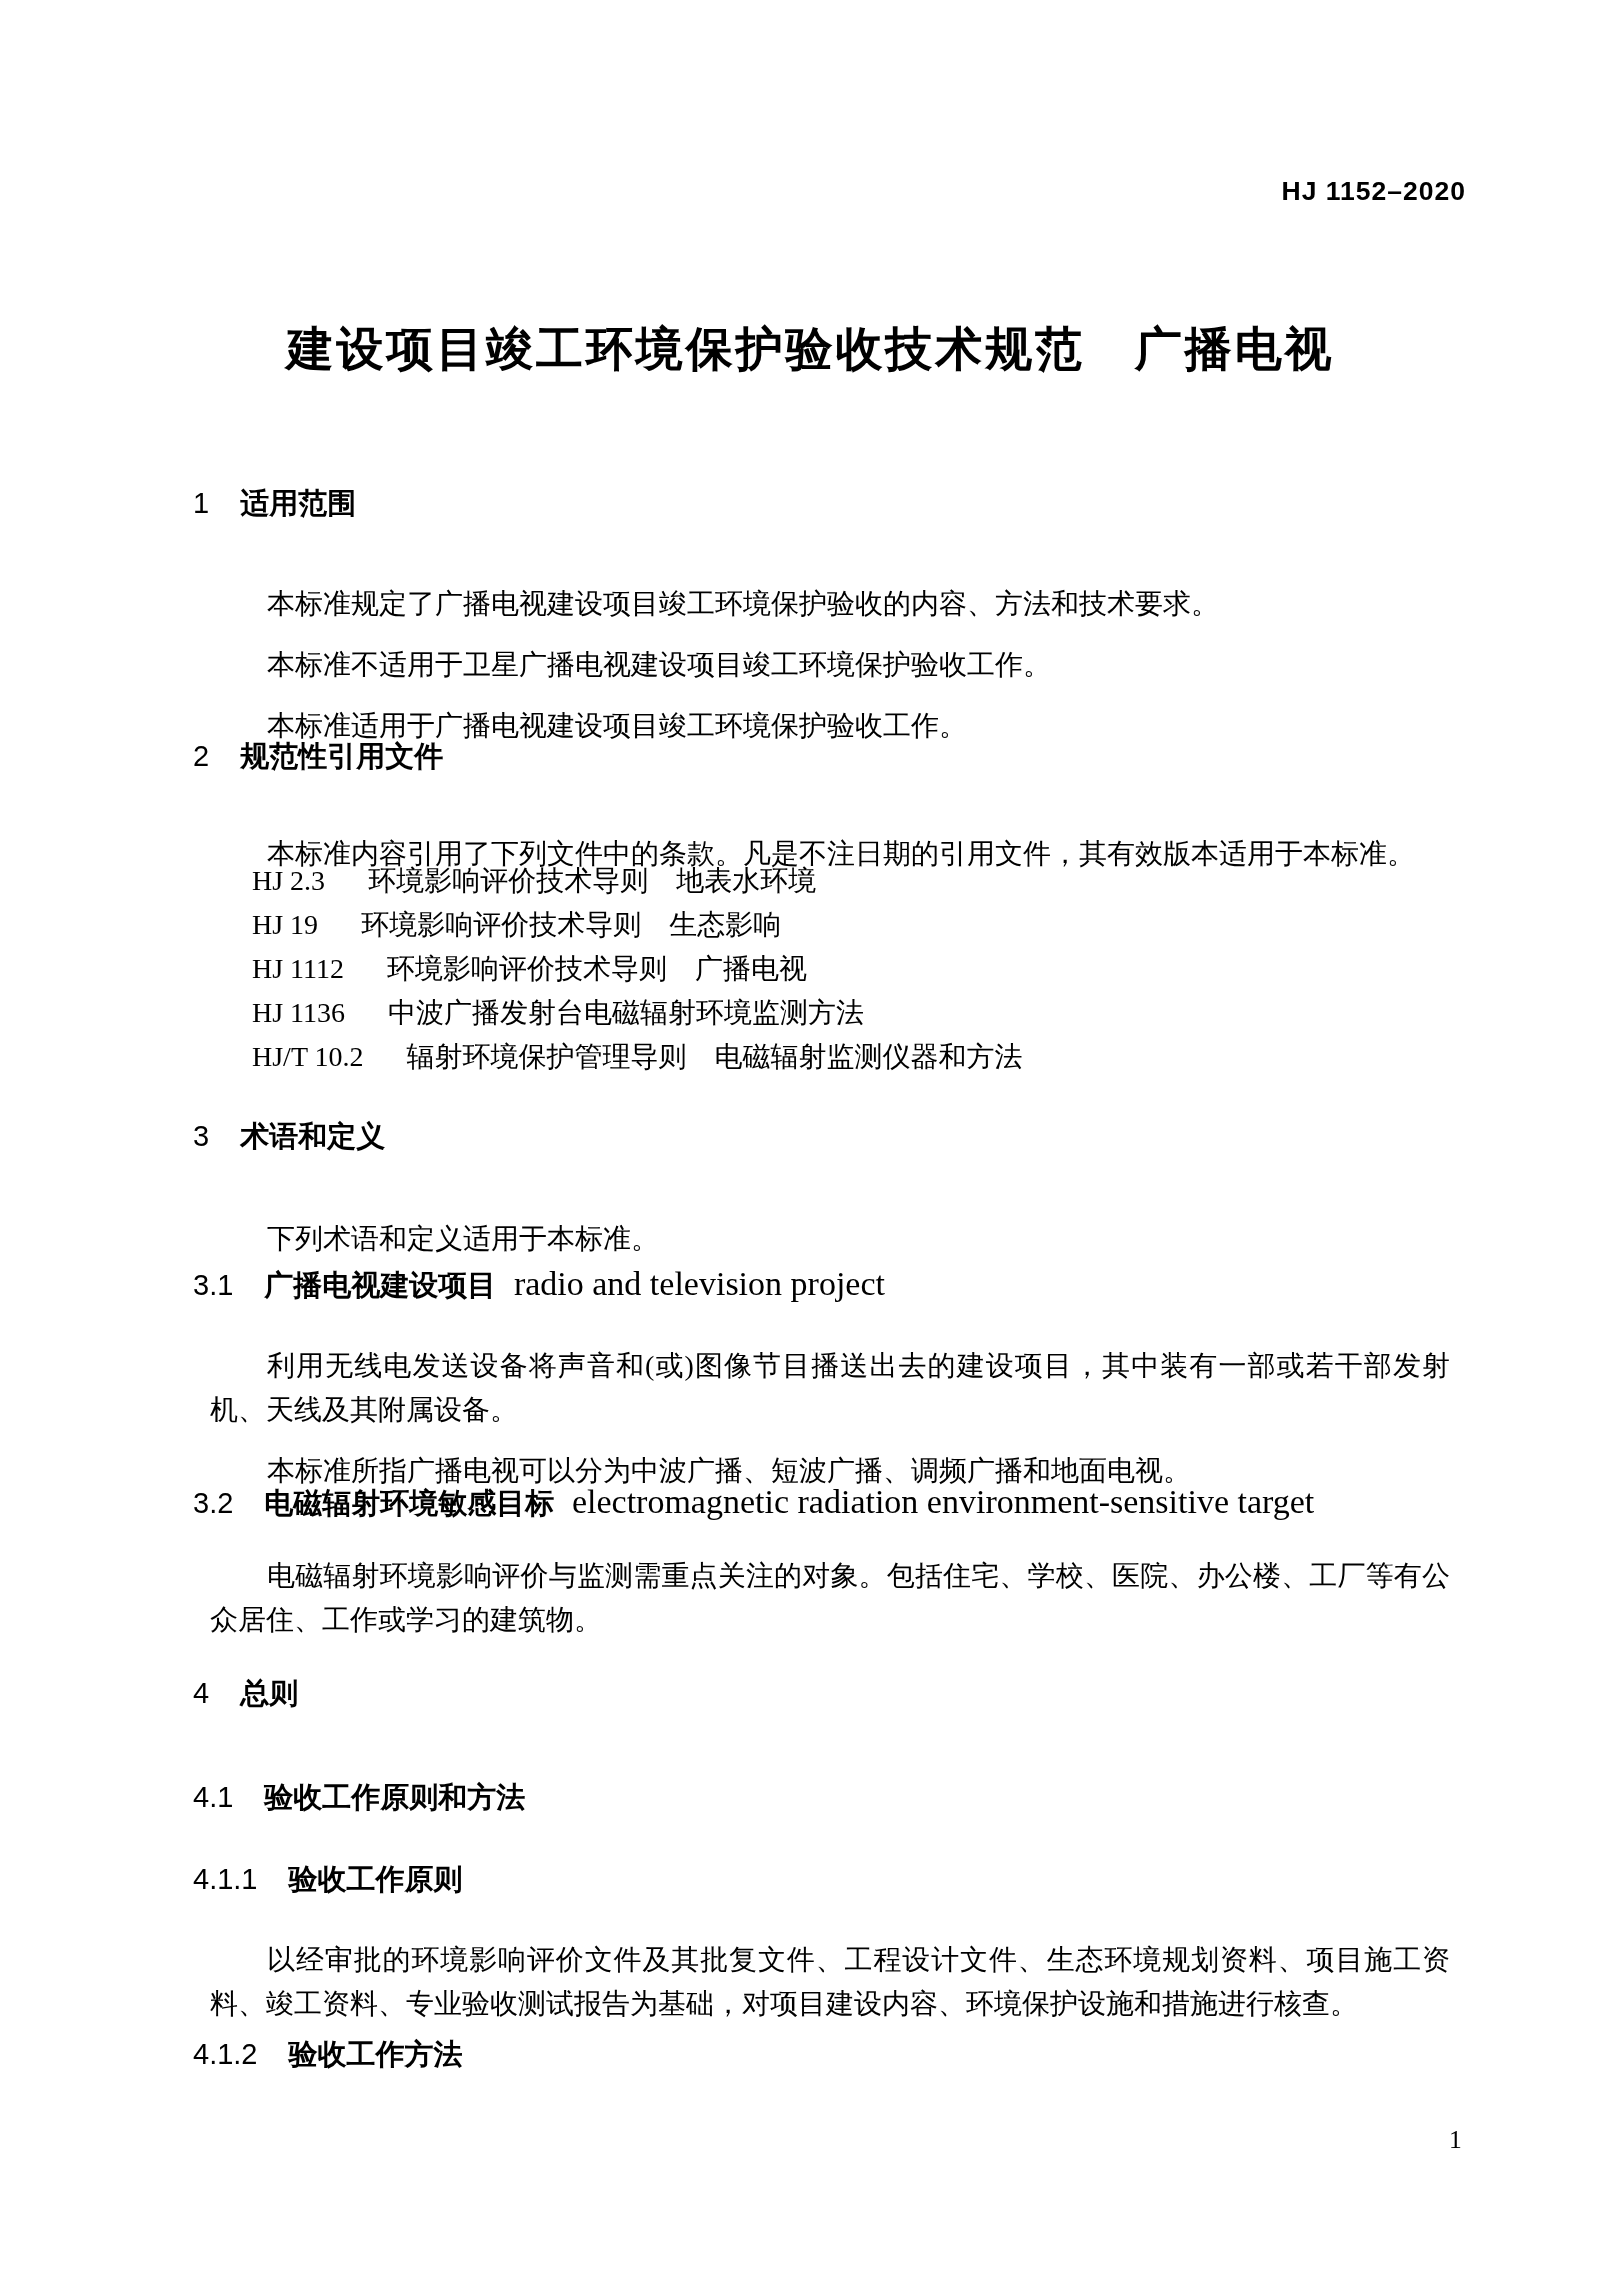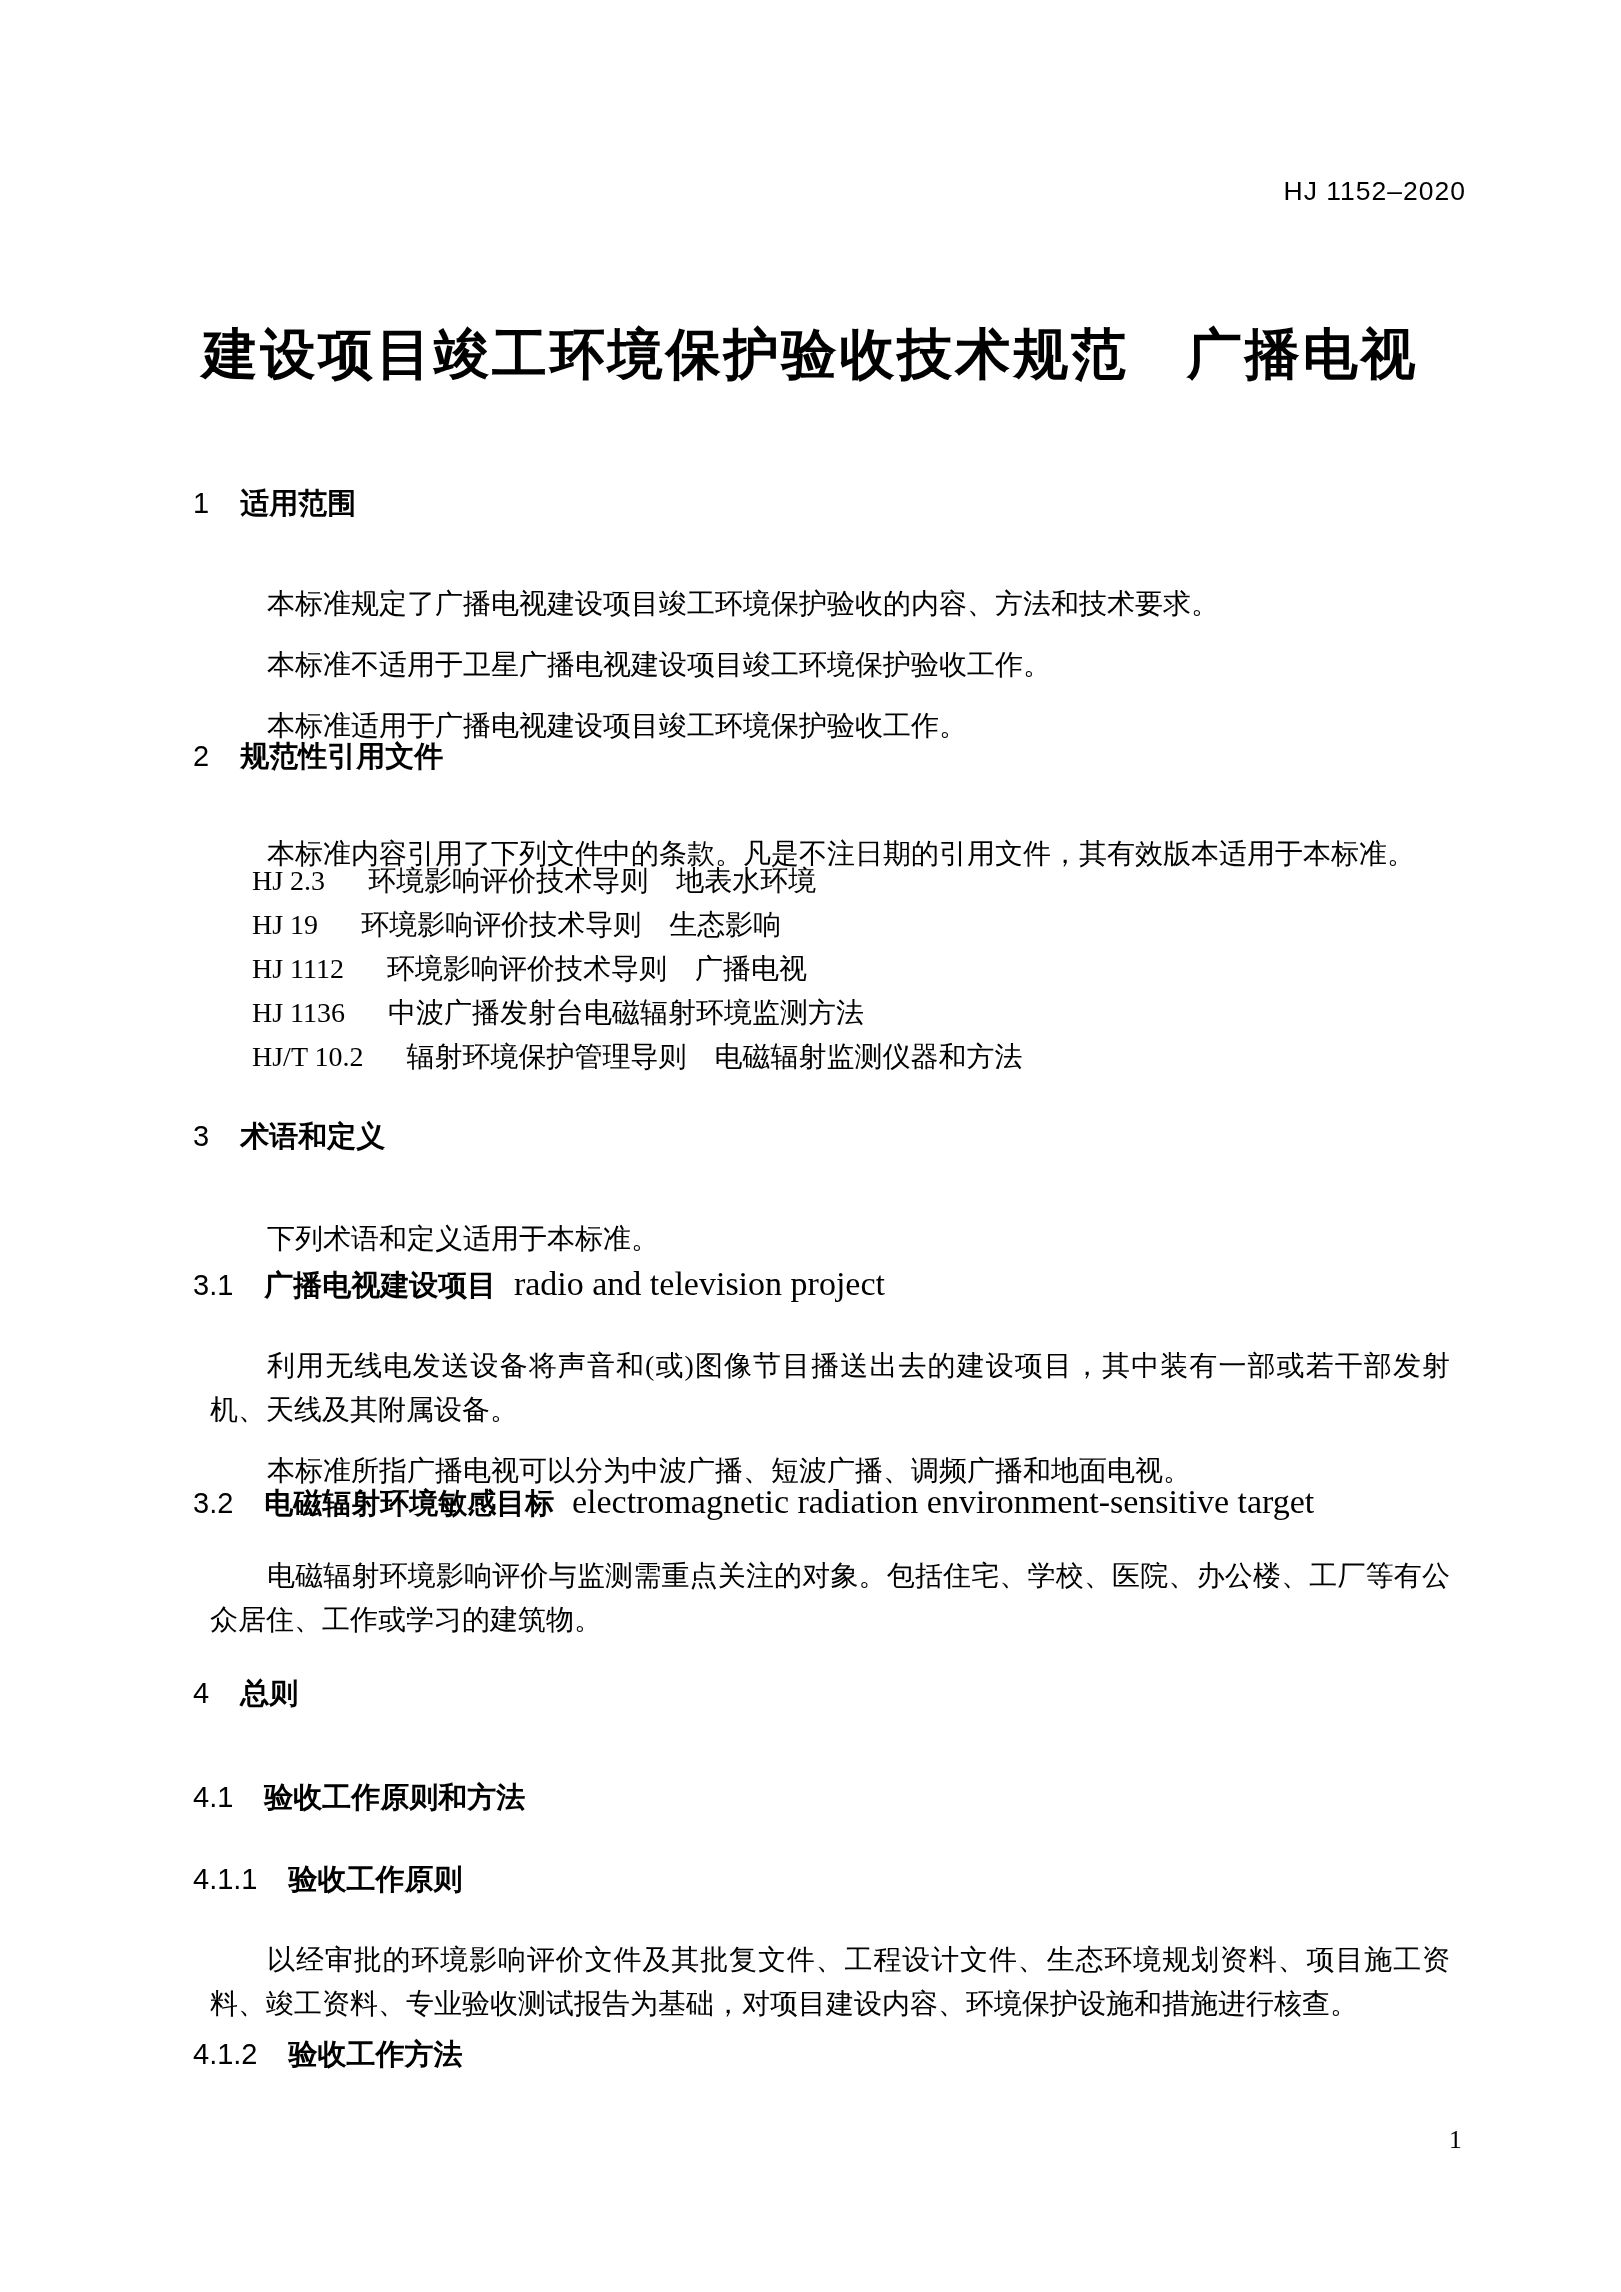"HJ 1152–2020" .header-code { font-weight: normal -> bold }
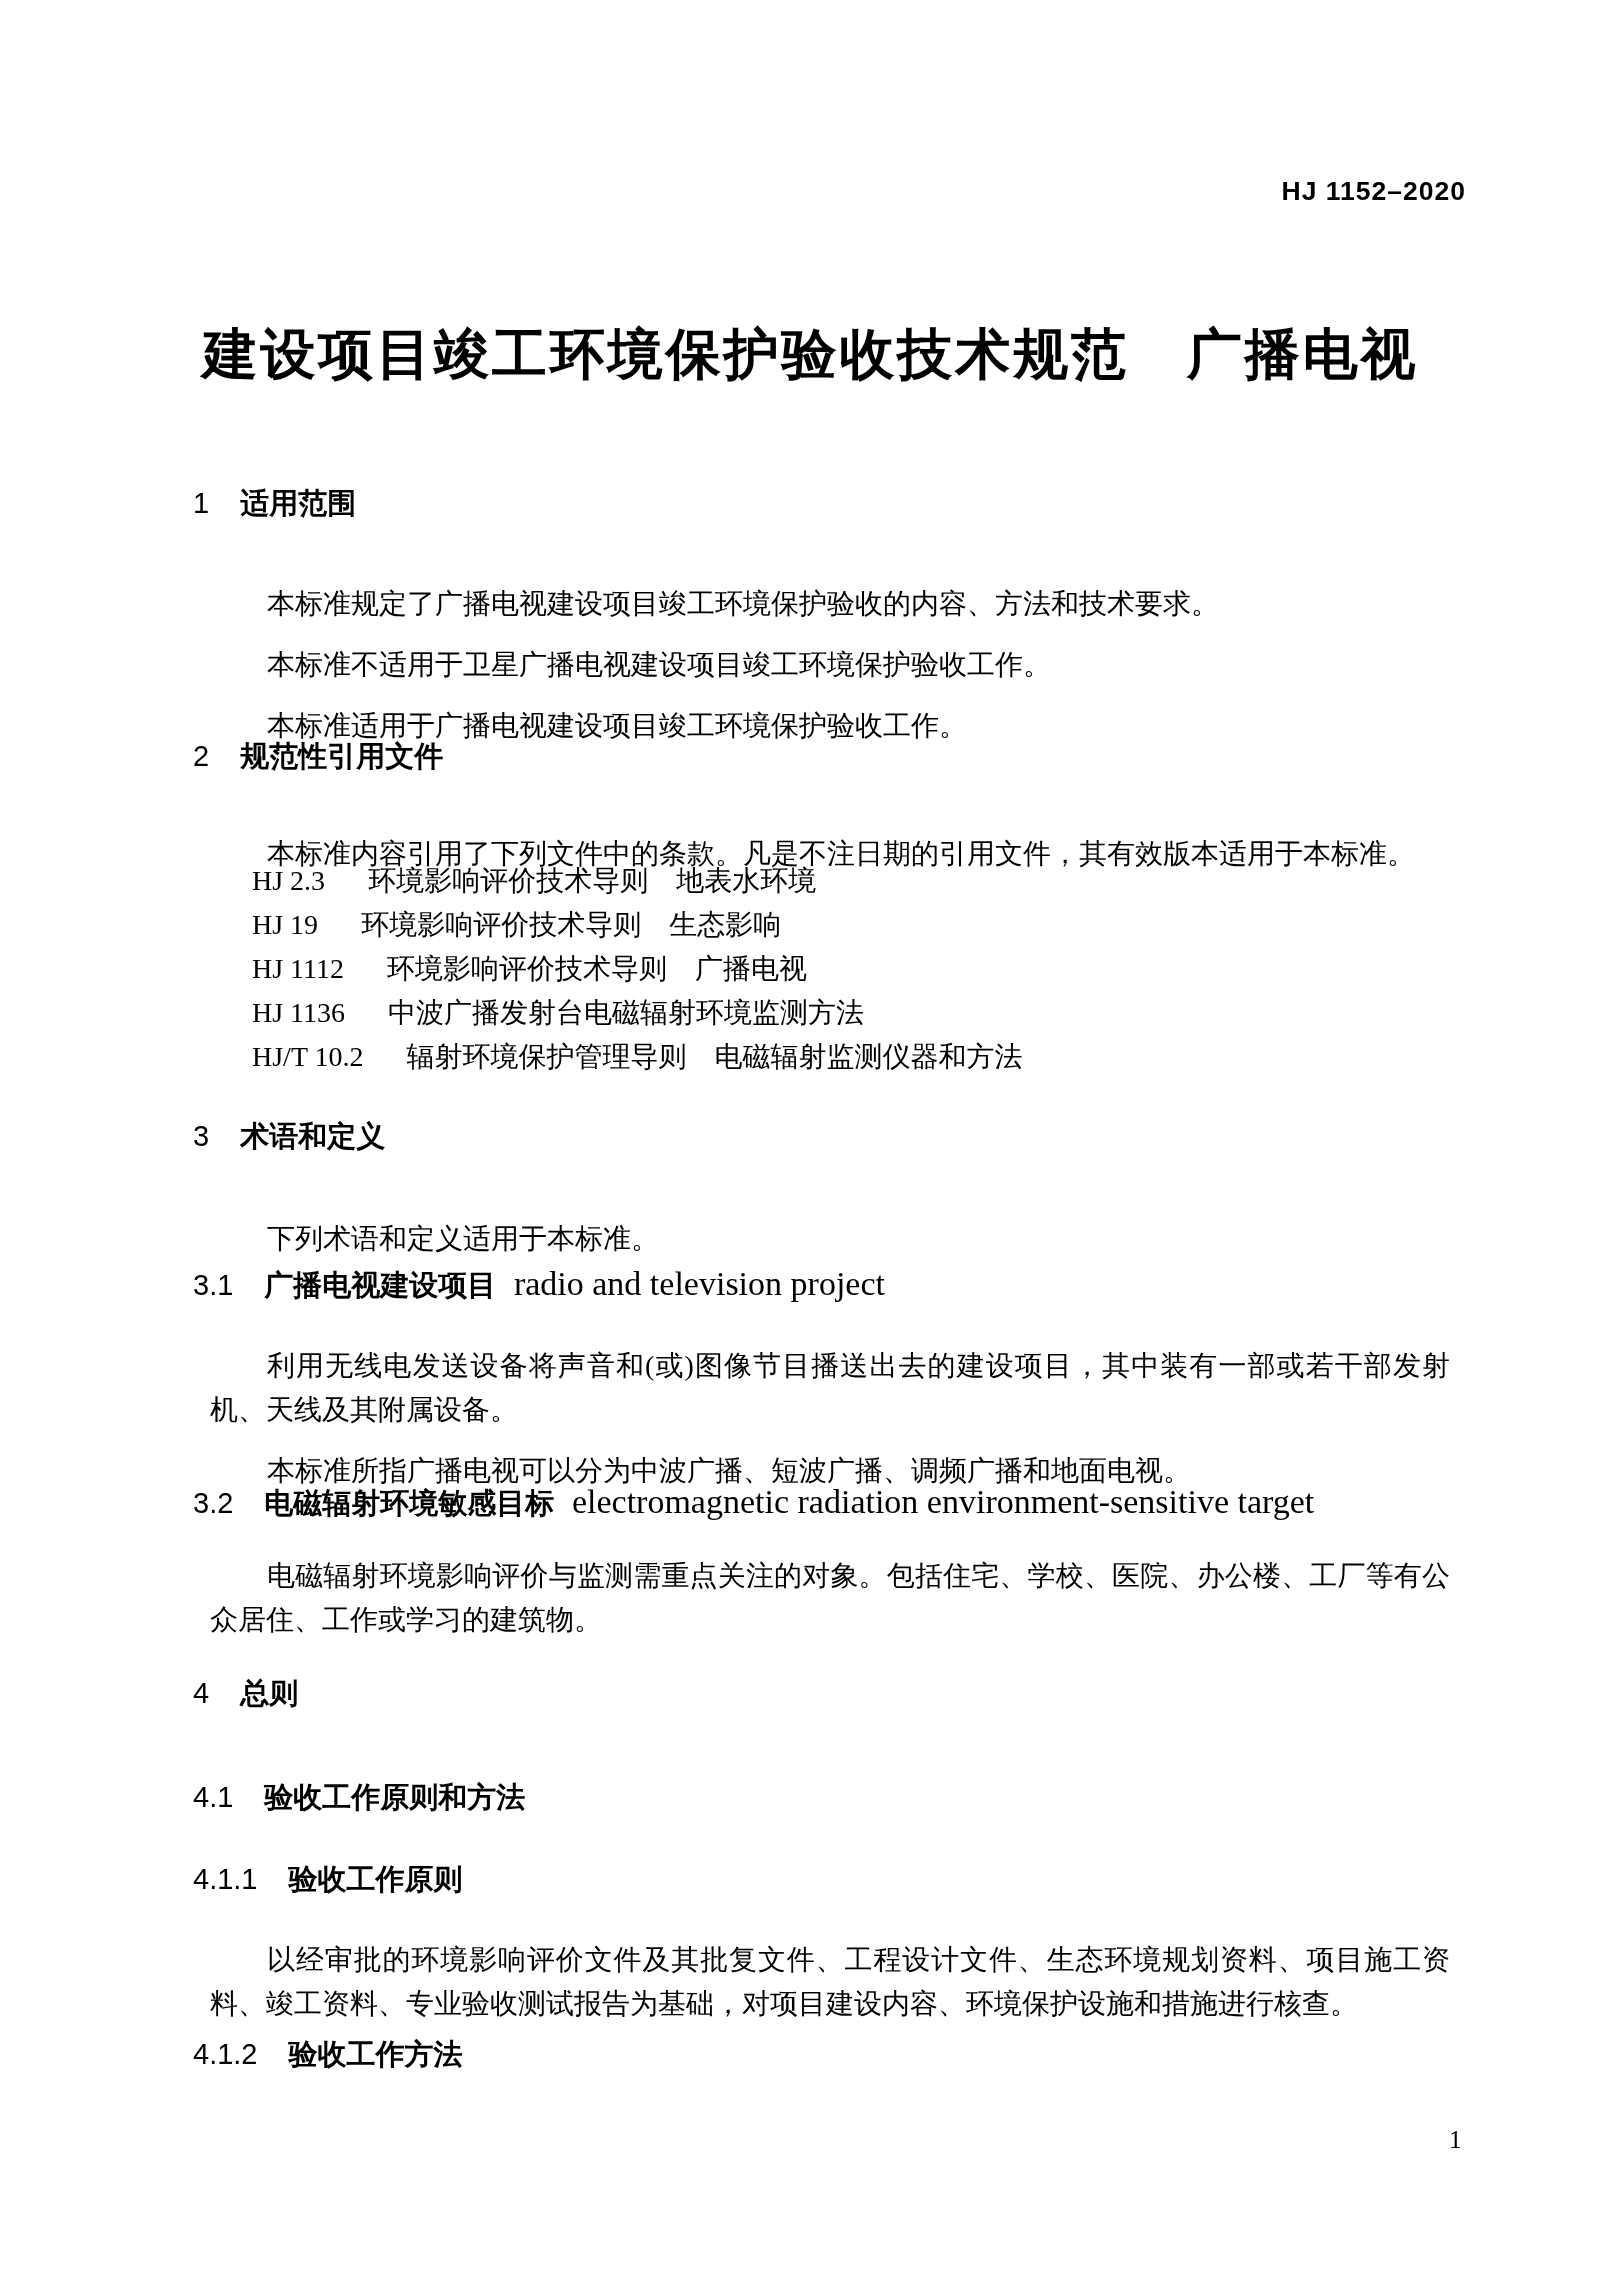"建设项目竣工环境保护验收技术规范 广播电视" .doc-title { font-size: 55px -> 47px }
